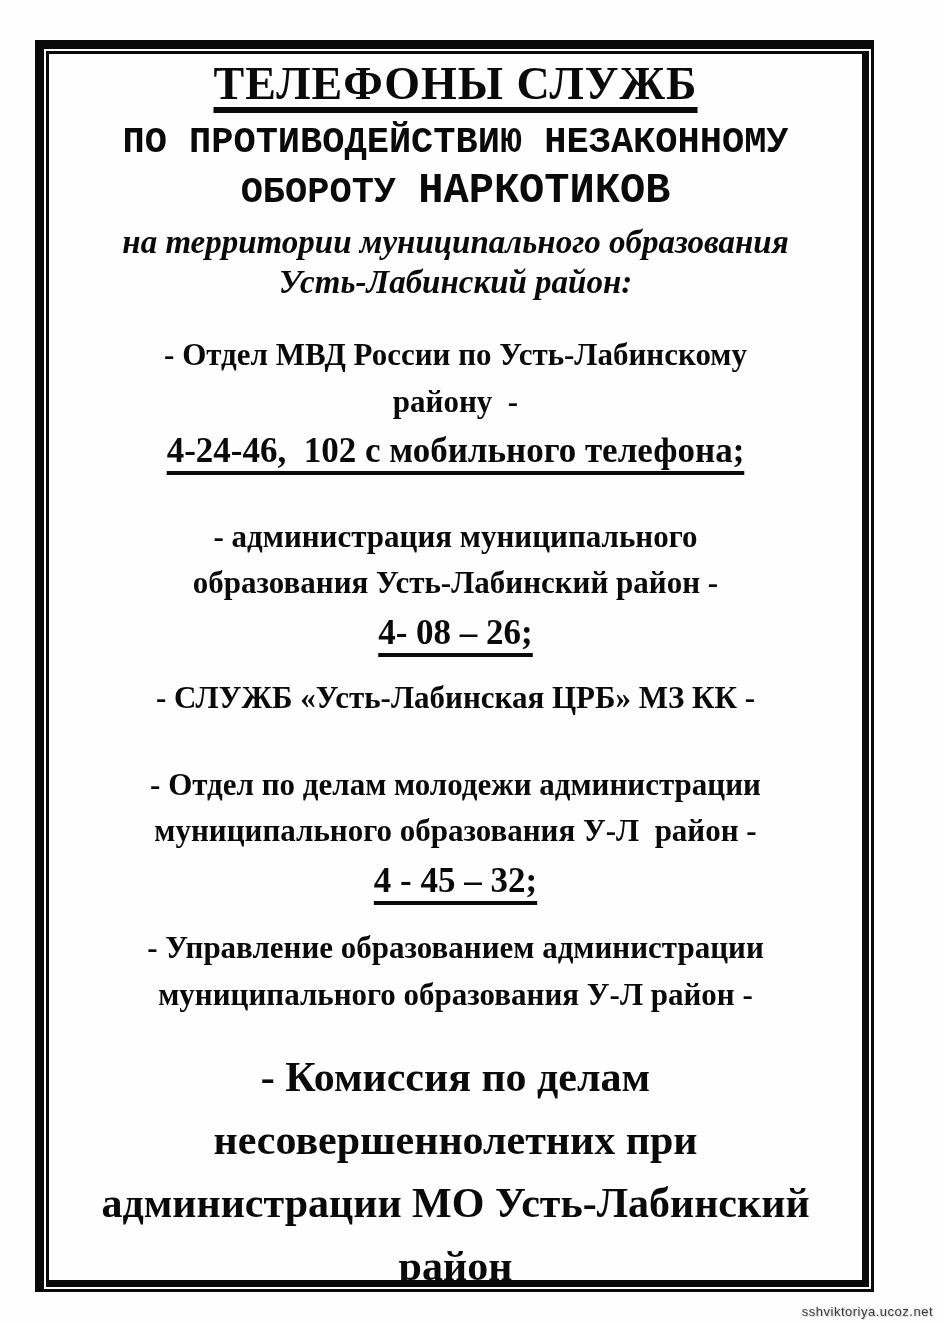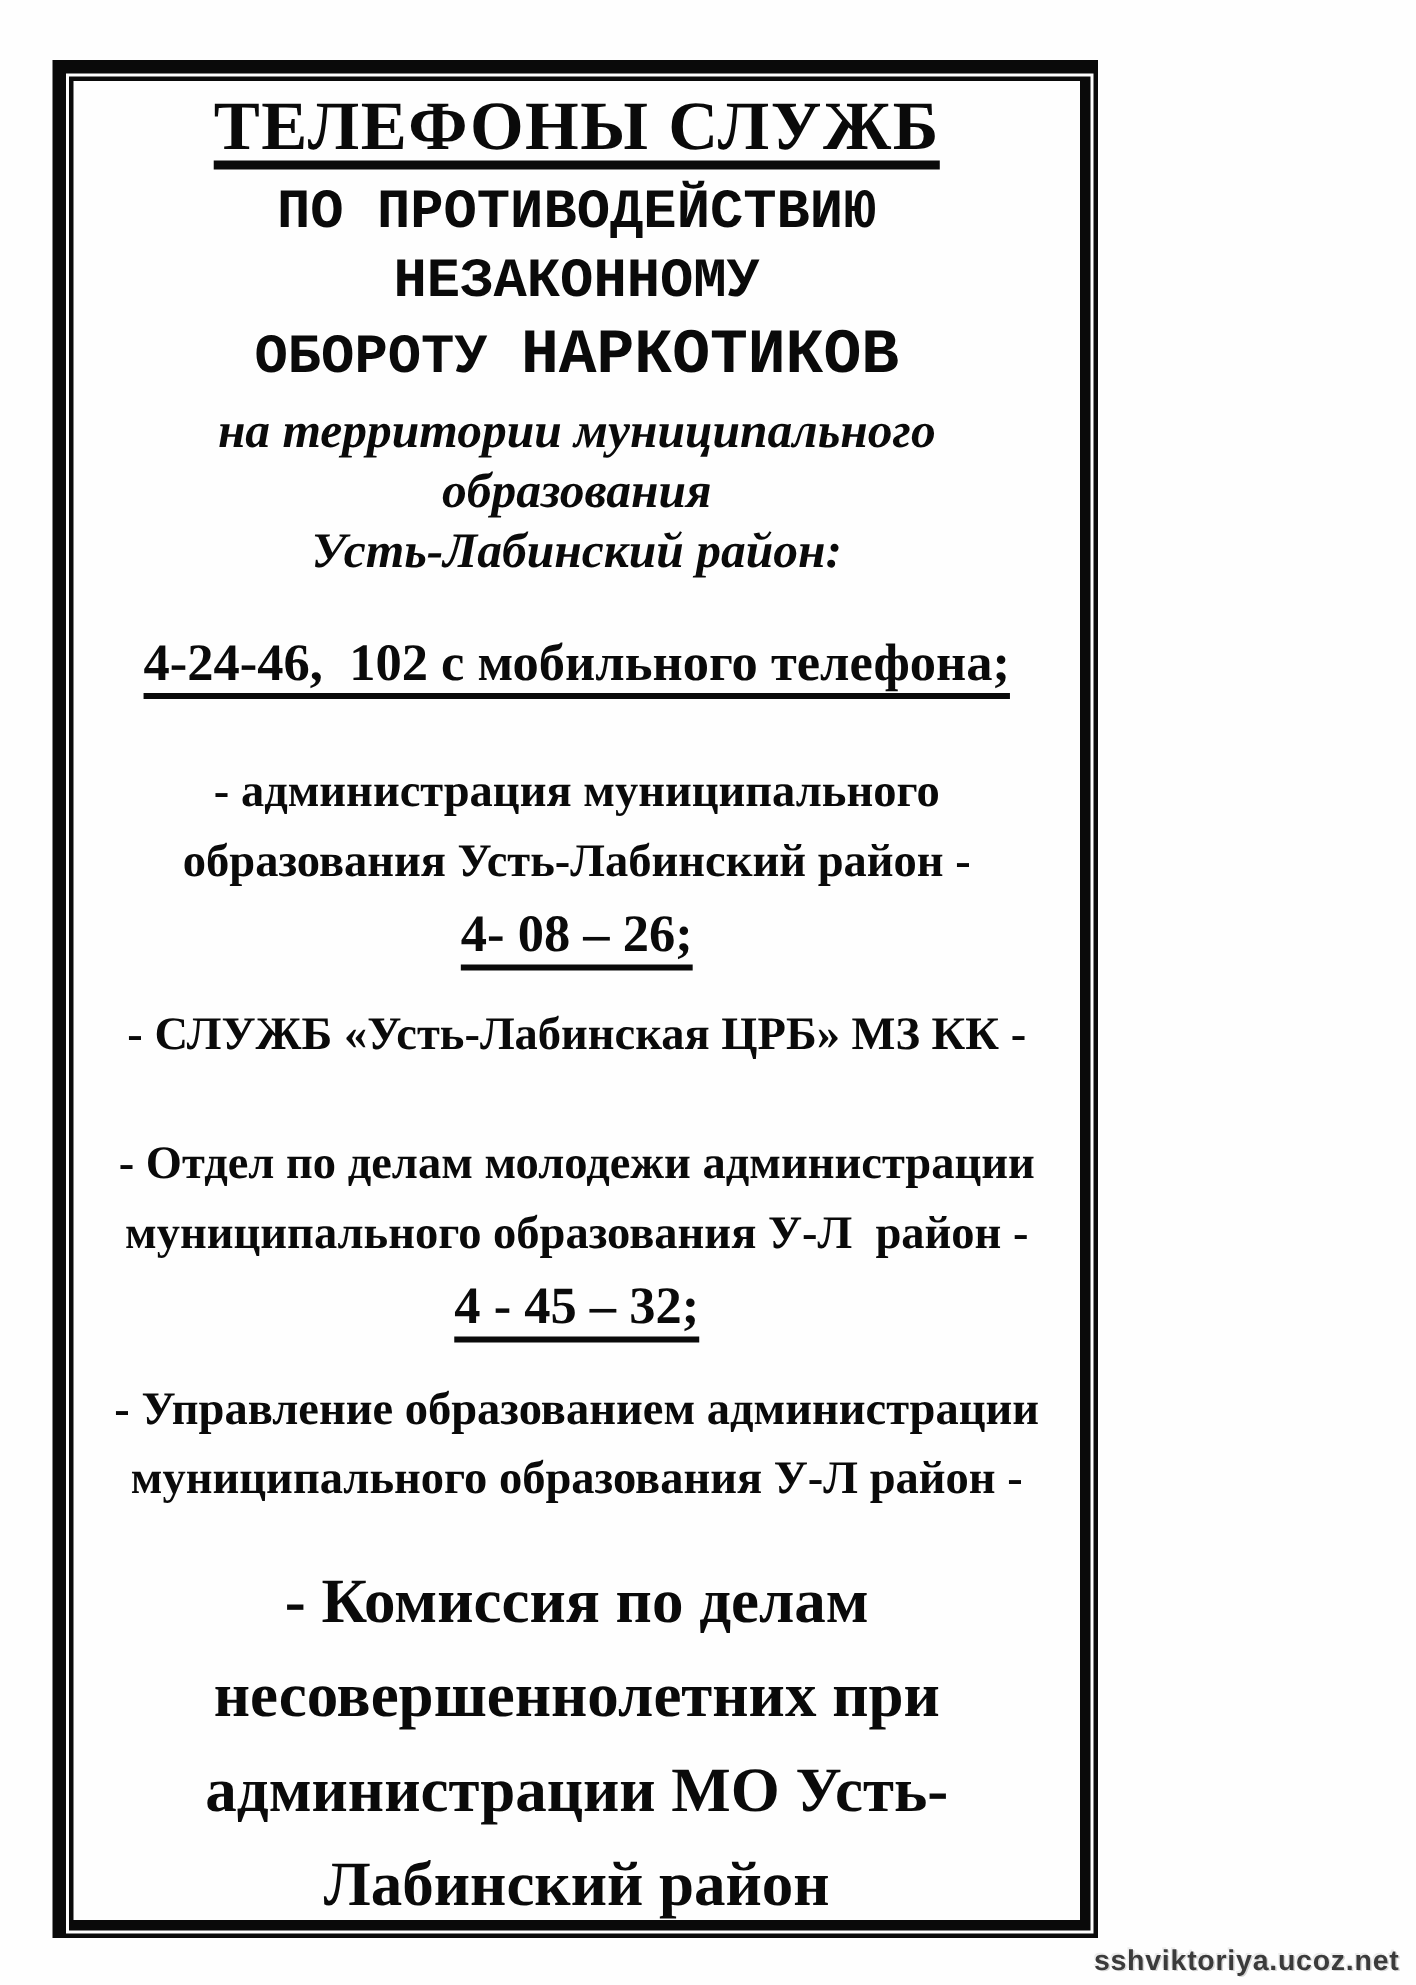"ТЕЛЕФОНЫ СЛУЖБ" .frame-outer { width: 697px -> 839px }
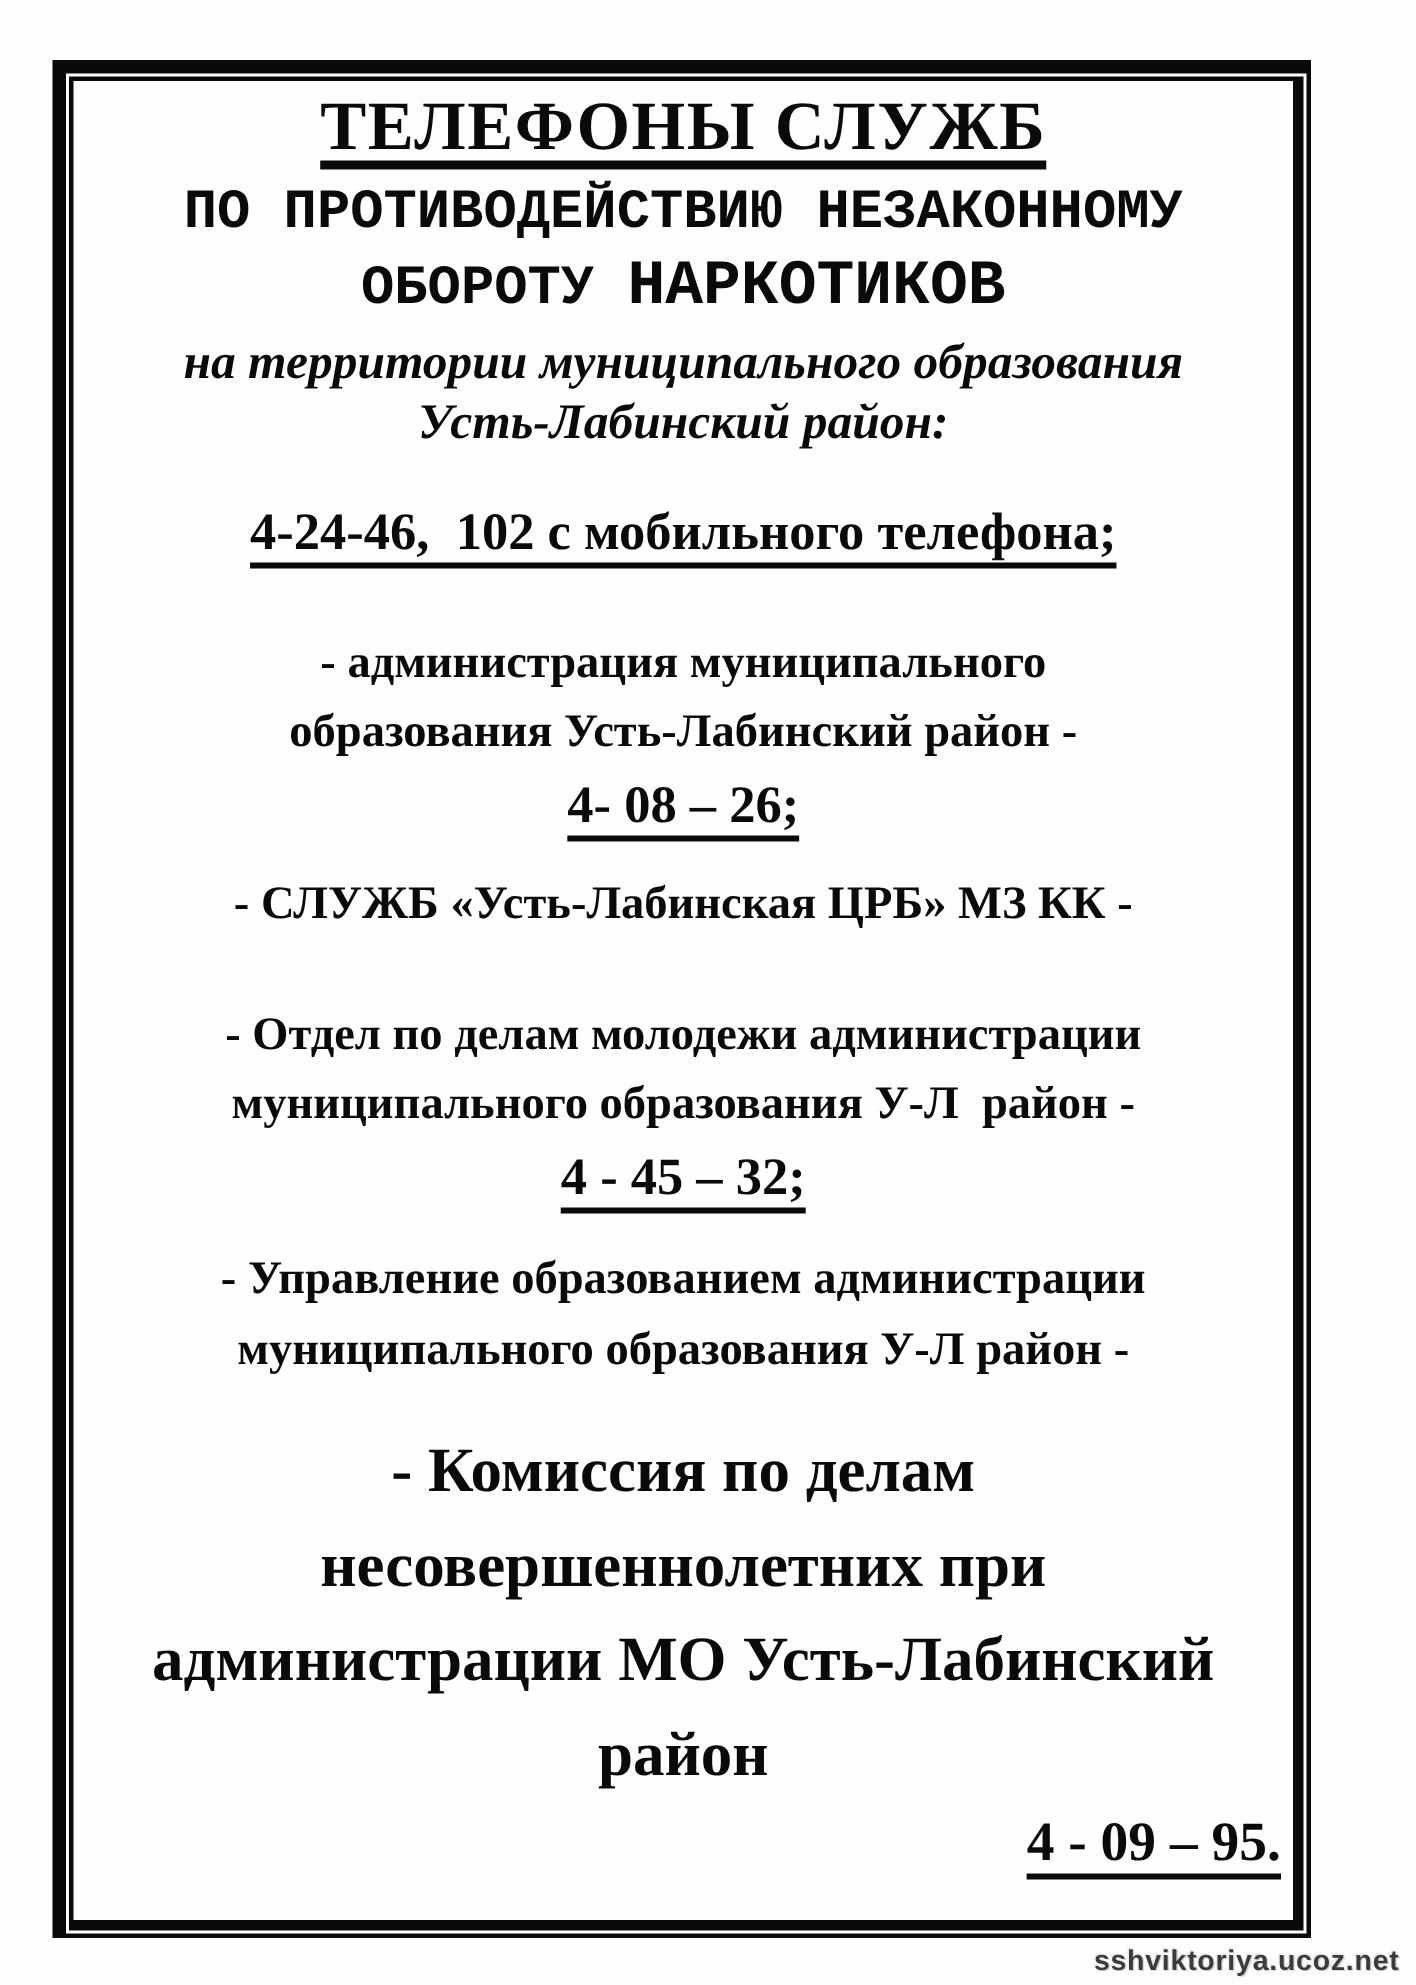"- Отдел МВД России по" div.entry-name { html: none -> <div>- Отдел МВД России по Усть-Лабинскому району -</div> }
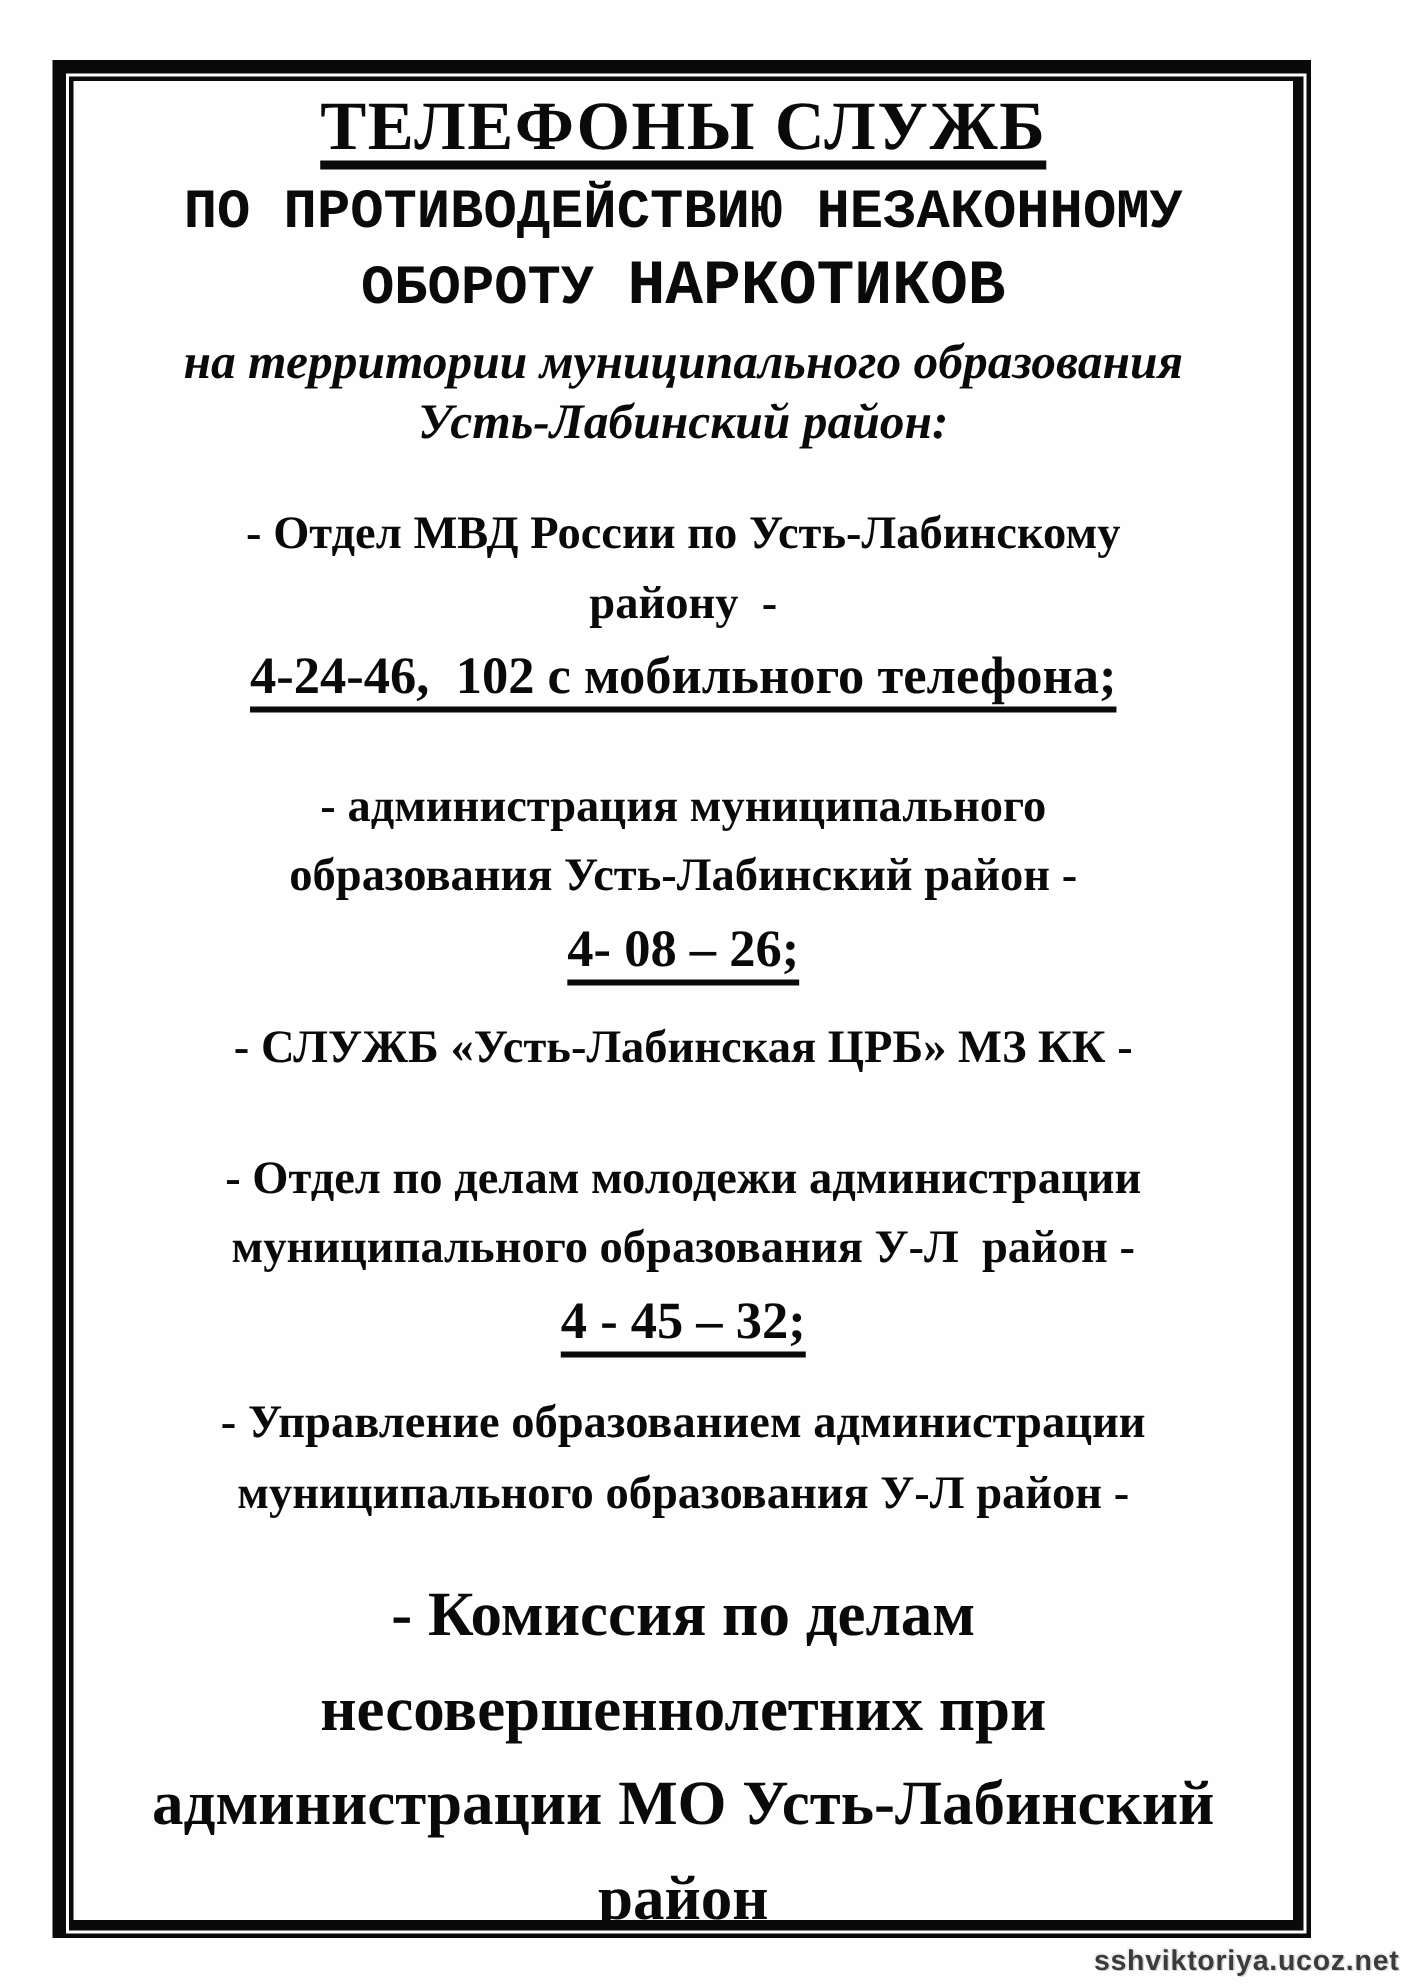"sshviktoriya.ucoz.net" .watermark { font-size: 19px -> 13px; font-weight: bold -> normal }
